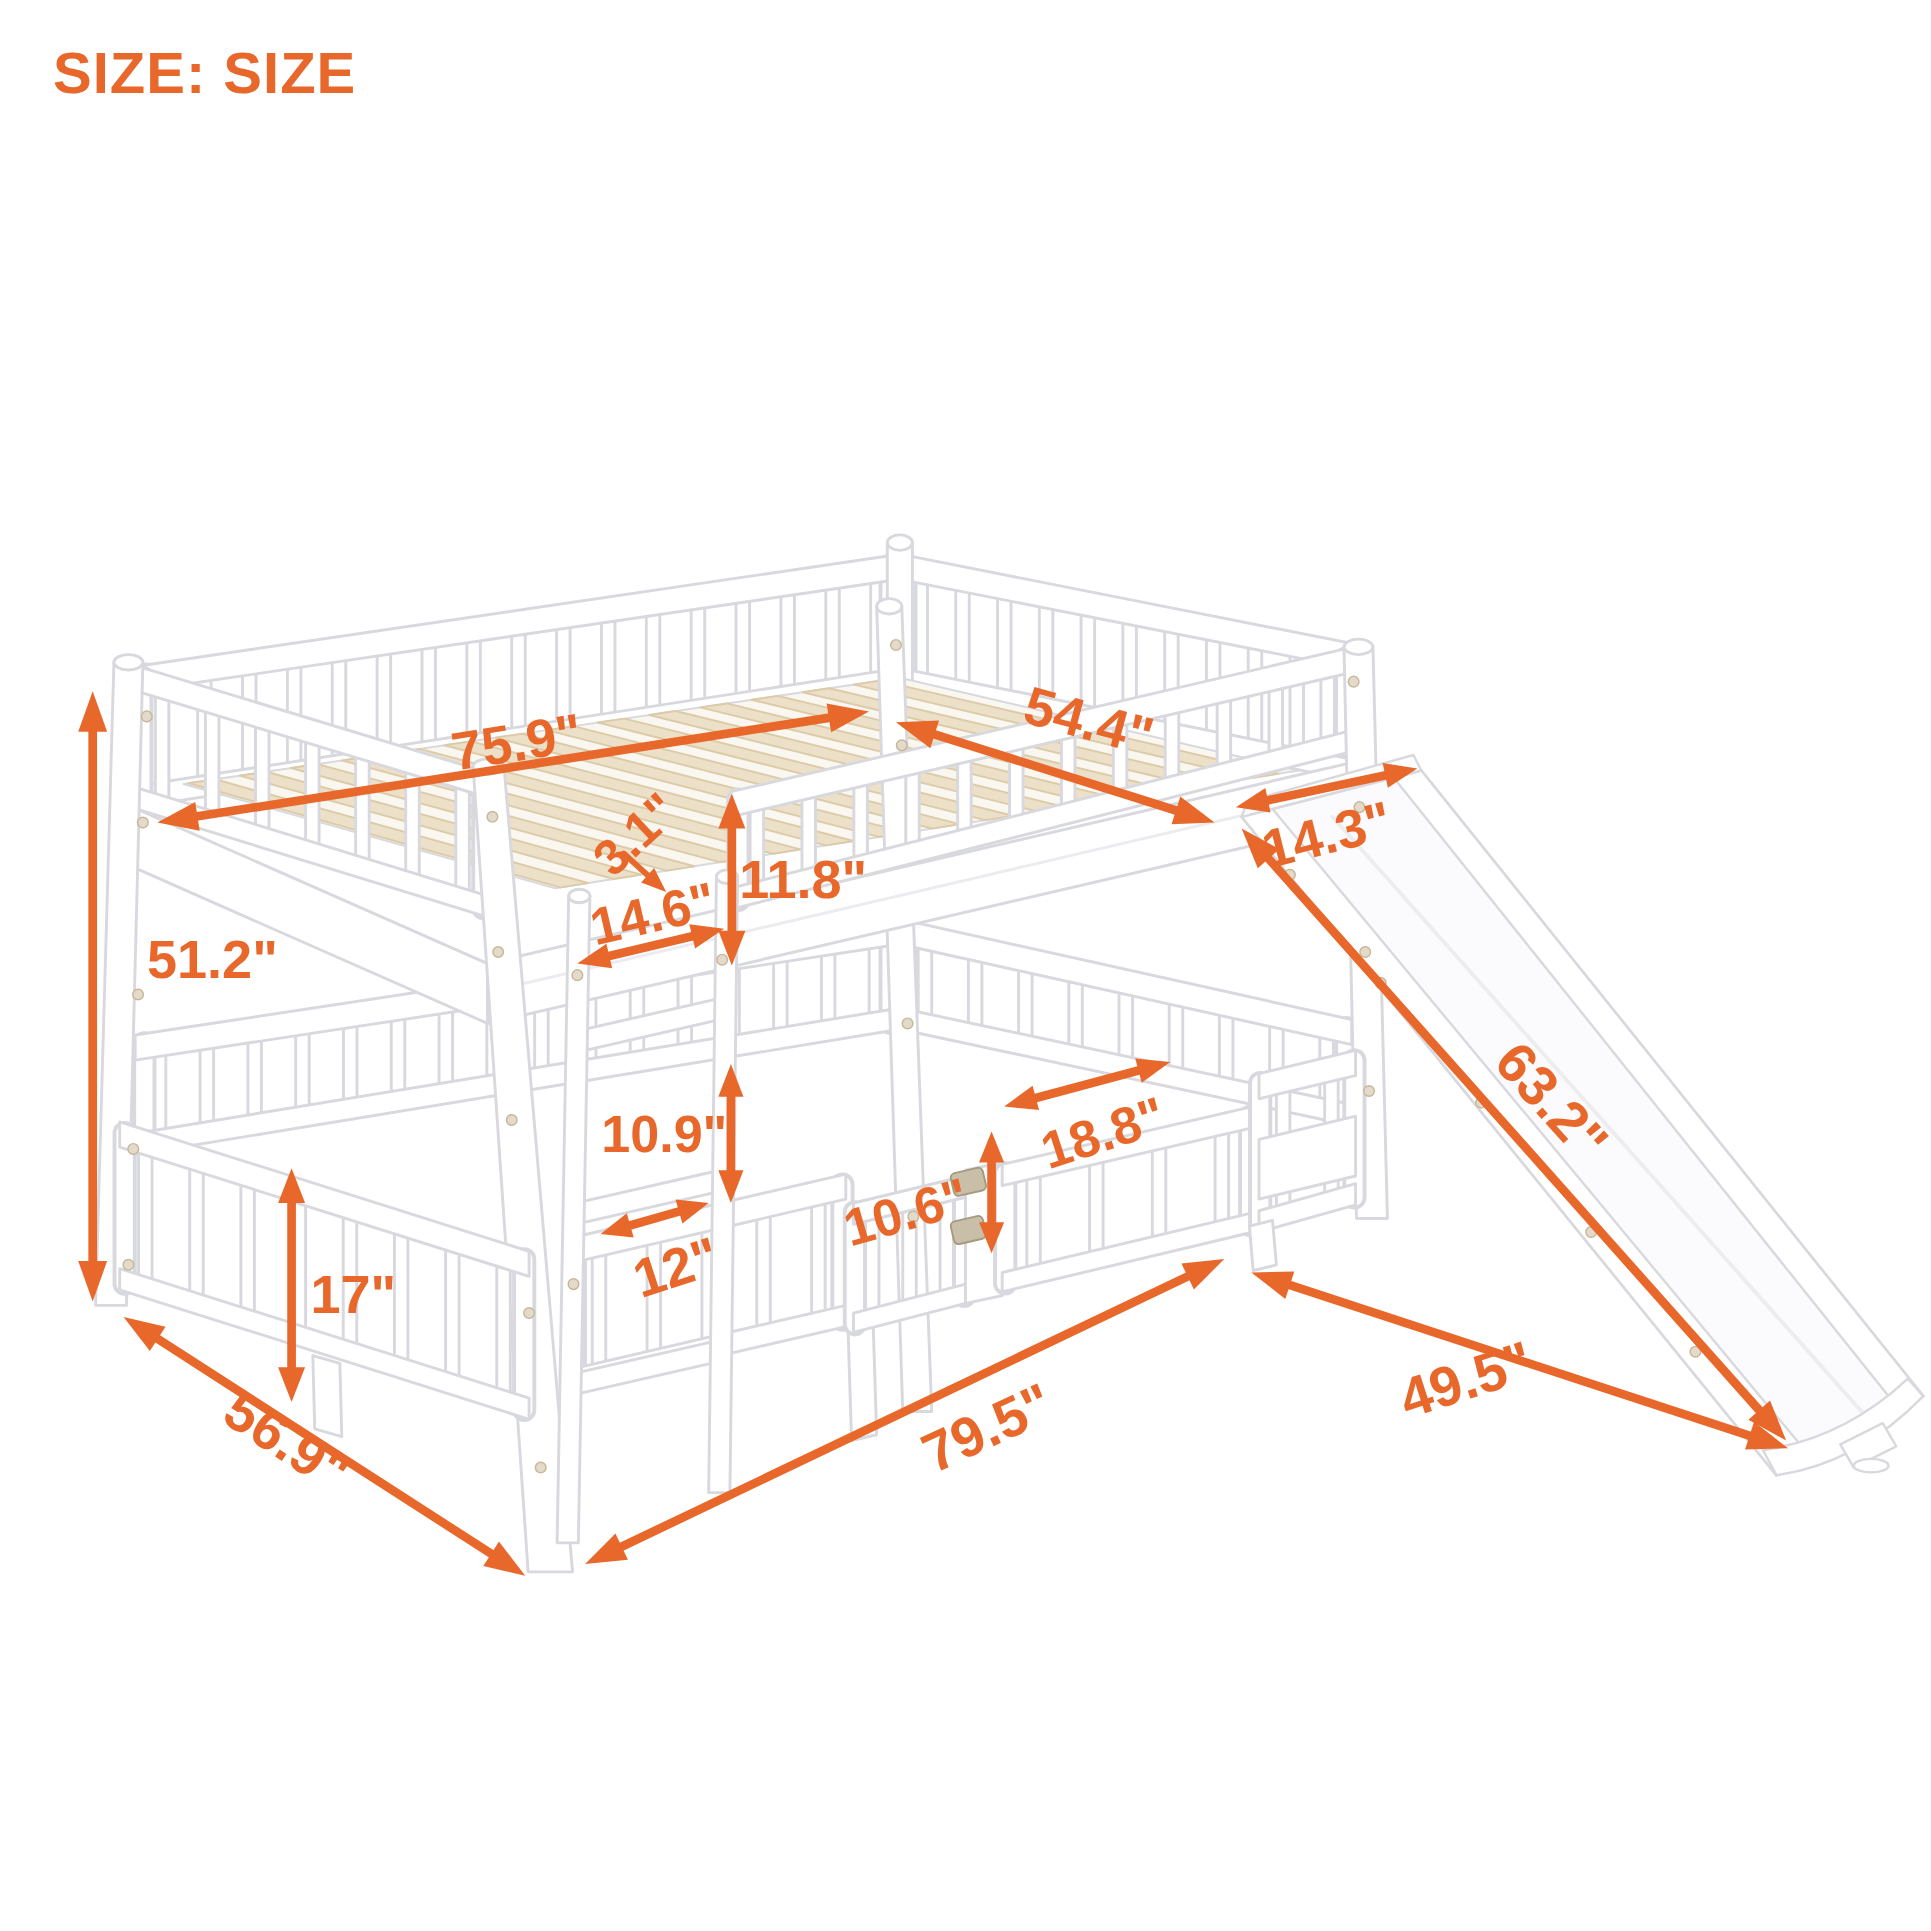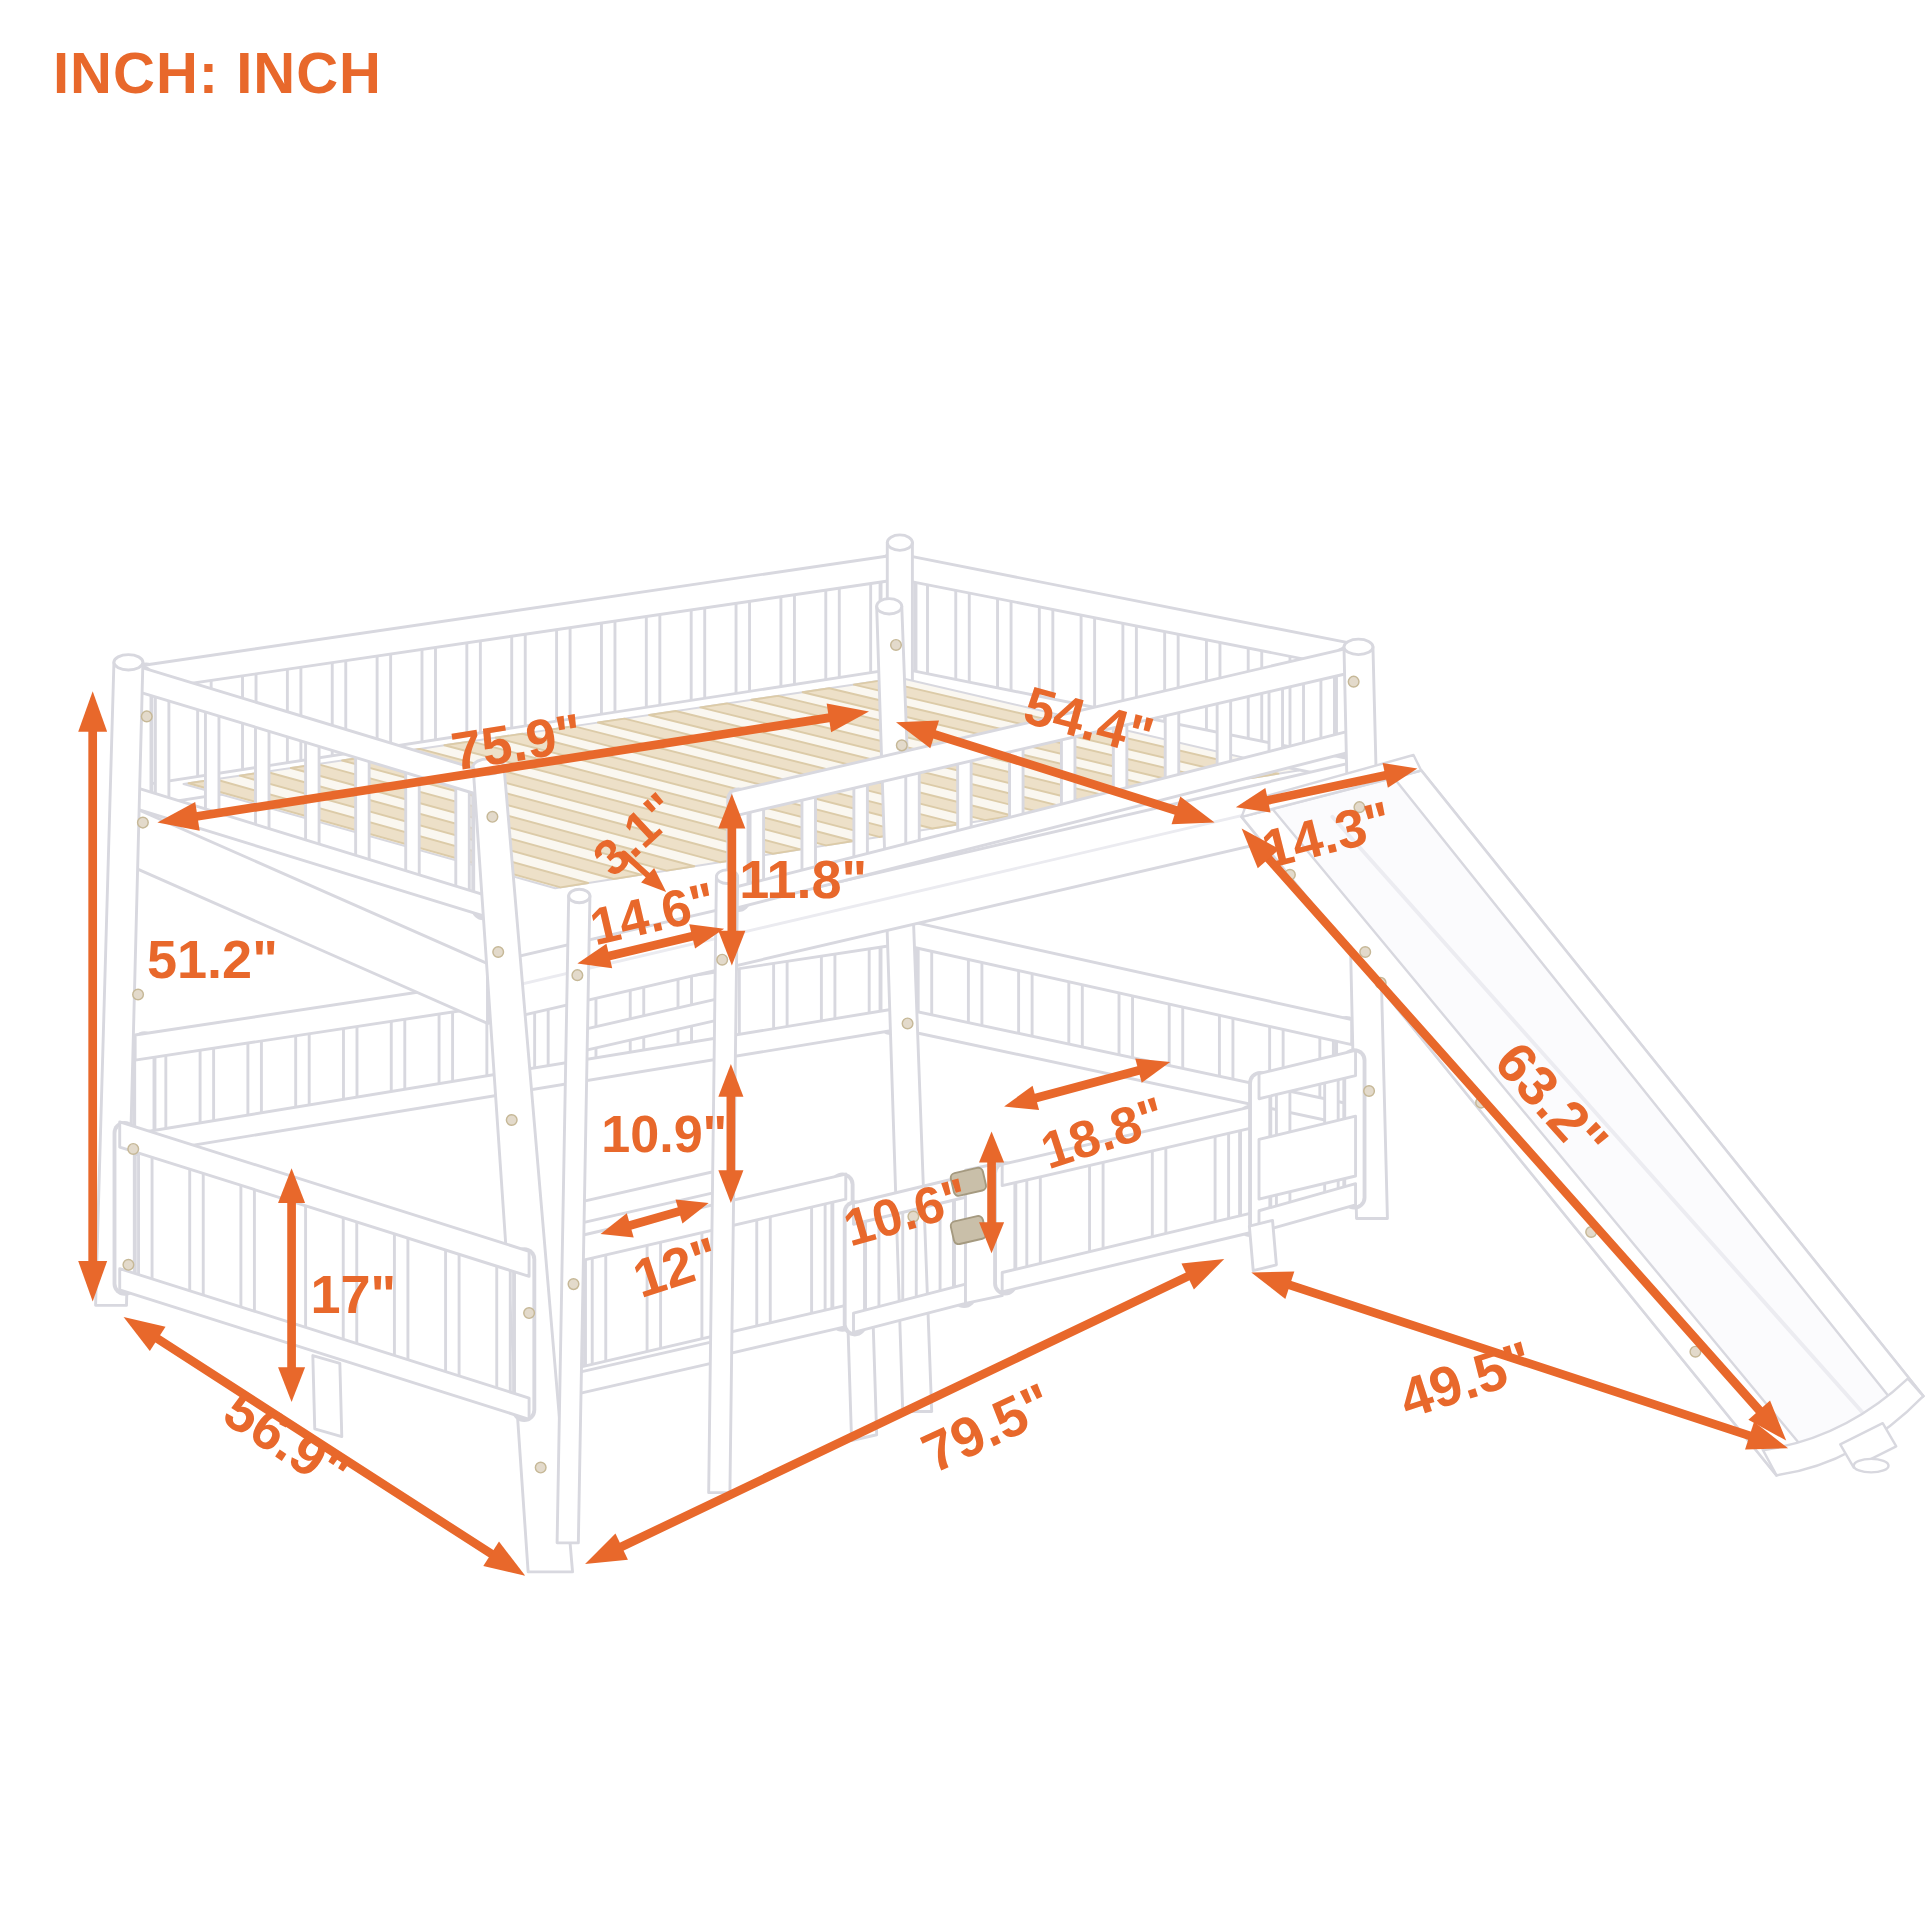"INCH: INCH" h1.page-title { text: INCH: INCH -> SIZE: SIZE }
